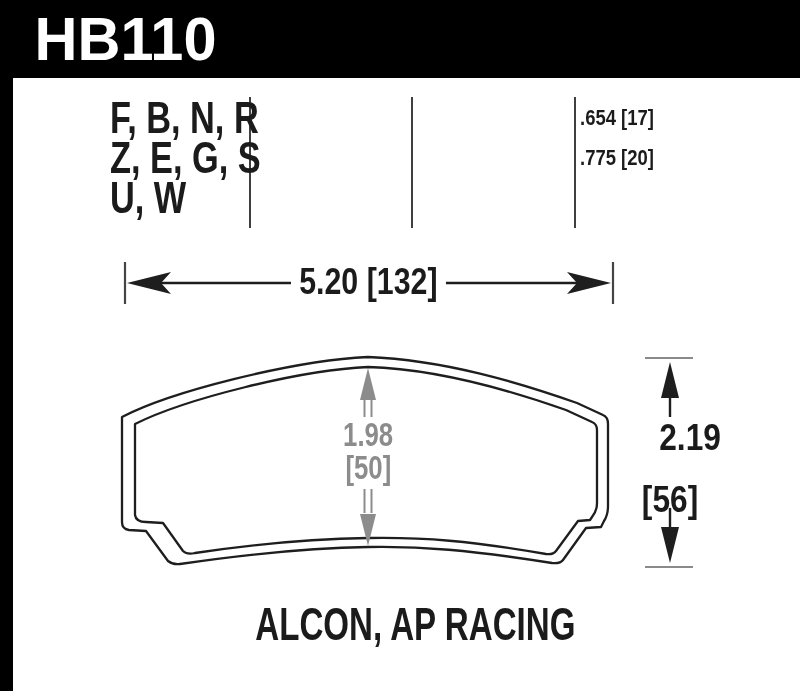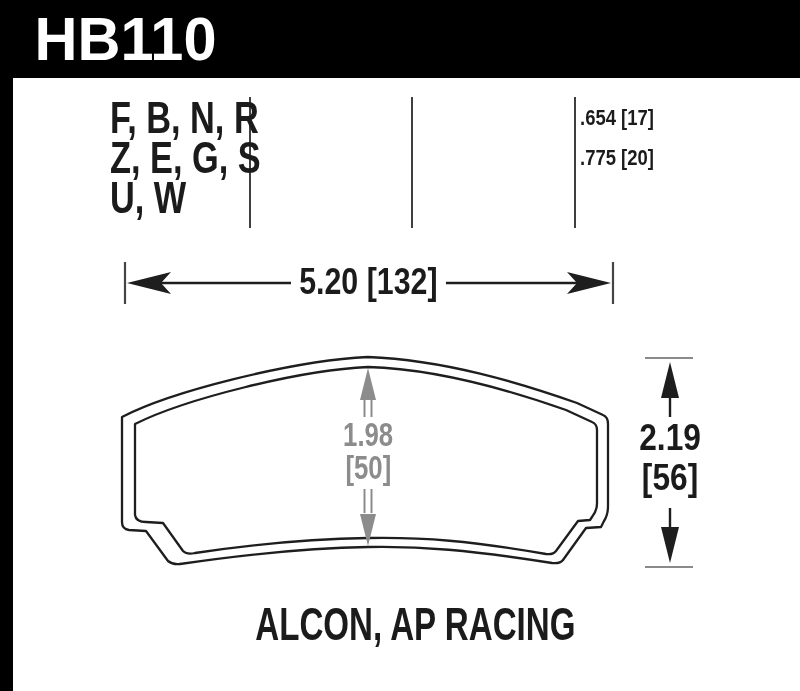"2.19" .right-in { padding-left: none -> 20px }
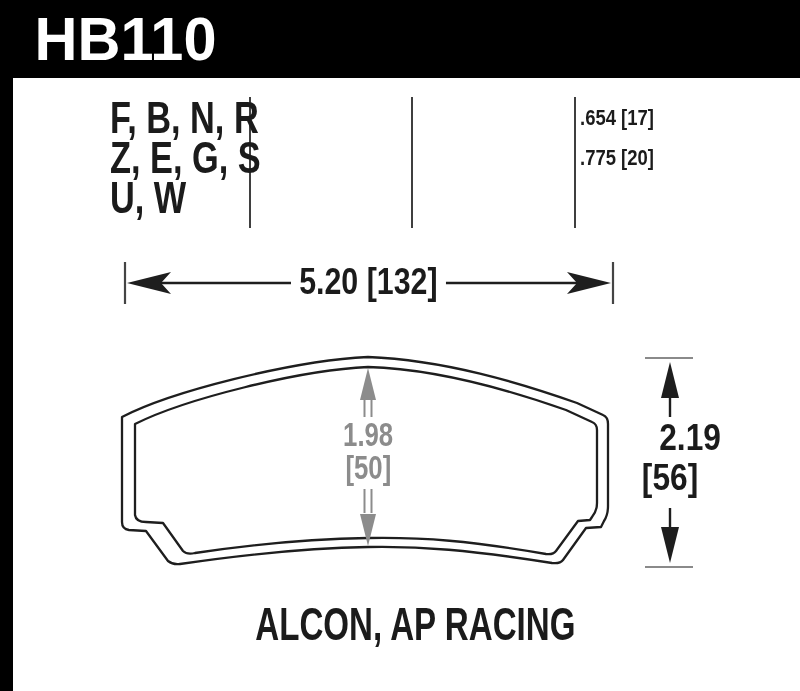"[56]" .right-mm { top: 459px -> 481px }
